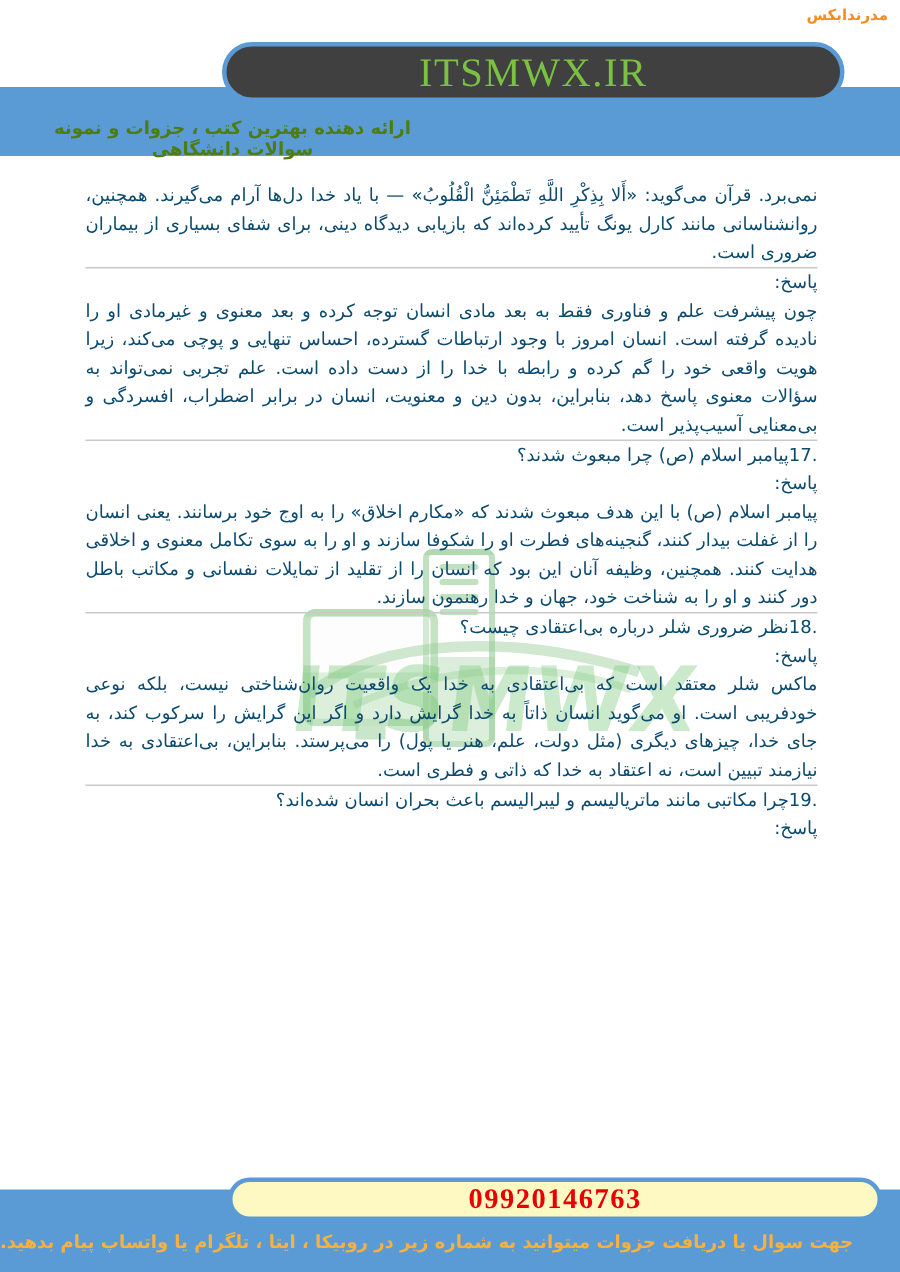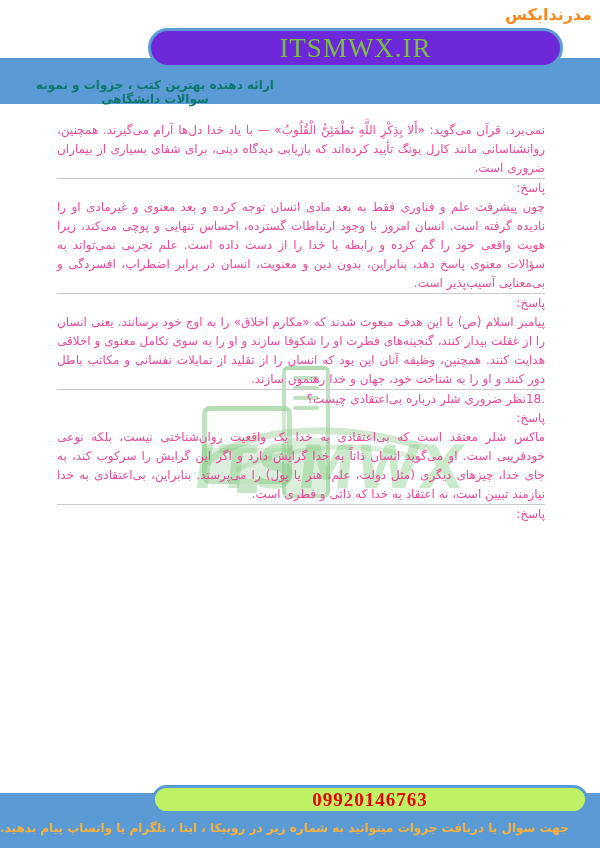"مدرندابکس" .brand-label { font-size: 16px -> 10px }
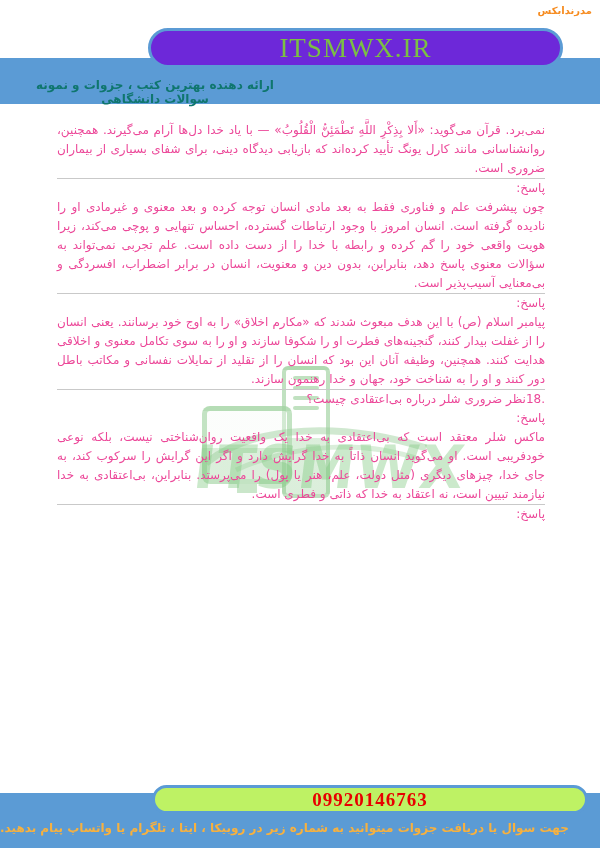"ITSMWX.IR" .site-pill { background: #6d28d9 -> #404040 }
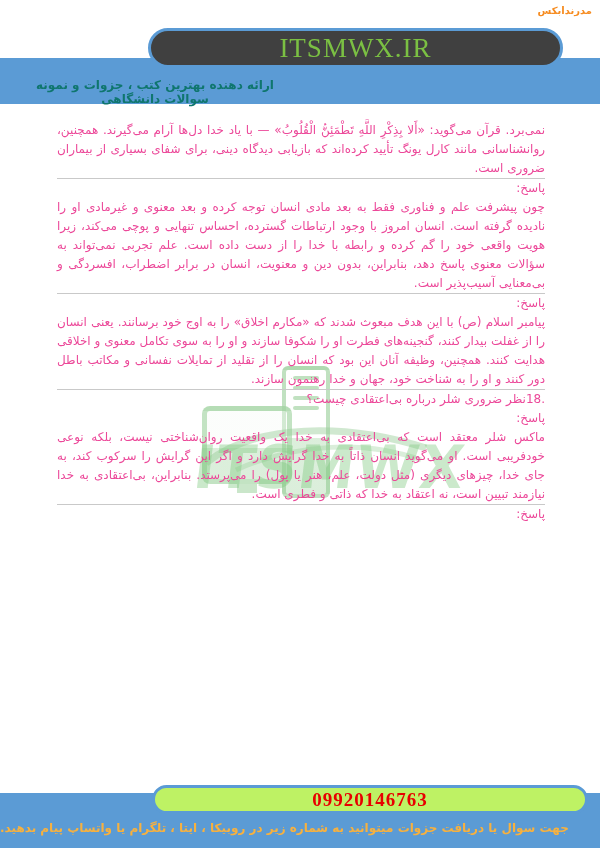"ارائه دهنده بهترین کتب ،" .header-tagline { color: #0f766e -> #4d7c0f }
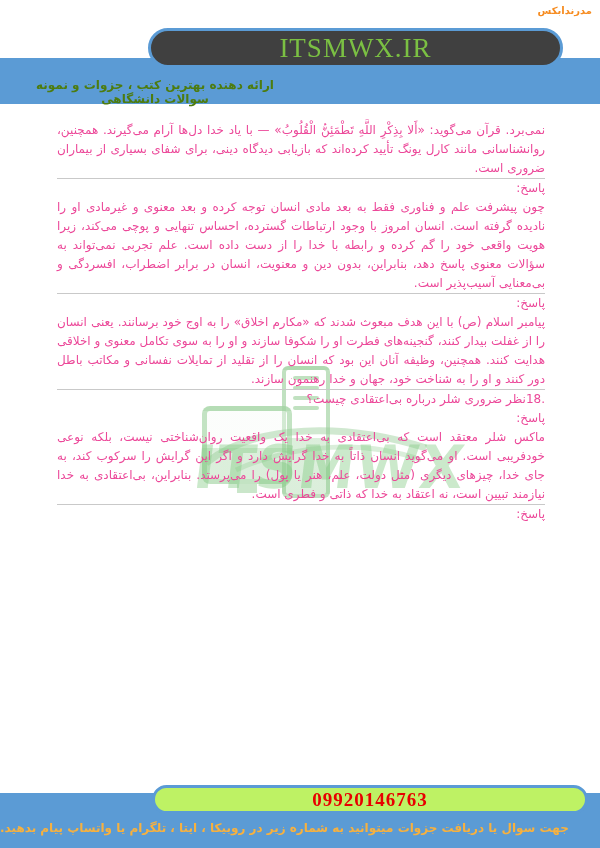"نمی‌برد. قرآن می‌گوید: «أَلا بِذِکْرِ" .content { color: #ec4899 -> #0c4a6e }
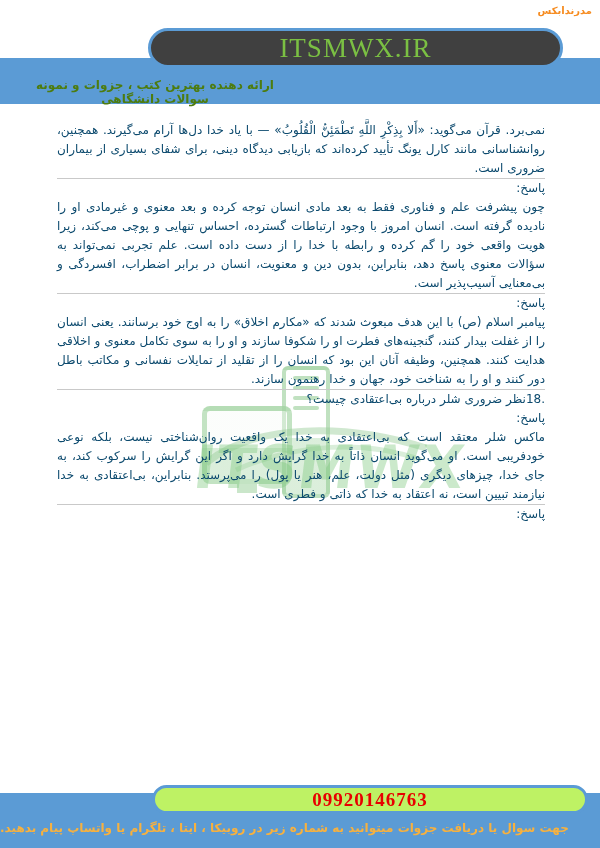".17پیامبر اسلام (ص) چرا مبعوث" p.question { html: none -> <p>.17پیامبر اسلام (ص) چرا مبعوث شدند؟</p> }
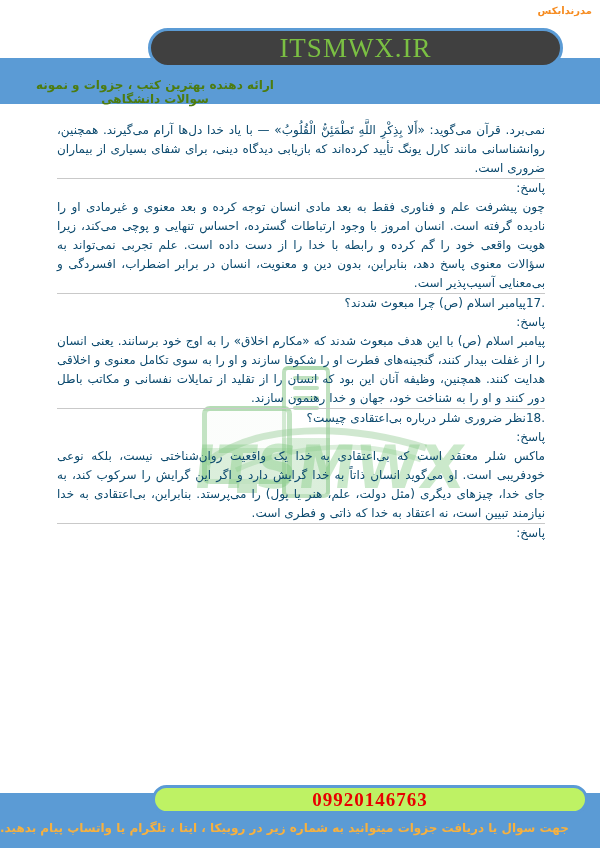".19چرا مکاتبی مانند ماتریالیسم و" p.question { html: none -> <p>.19چرا مکاتبی مانند ماتریالیسم و لیبرالیسم باعث بحران انسان شده‌اند؟</p> }
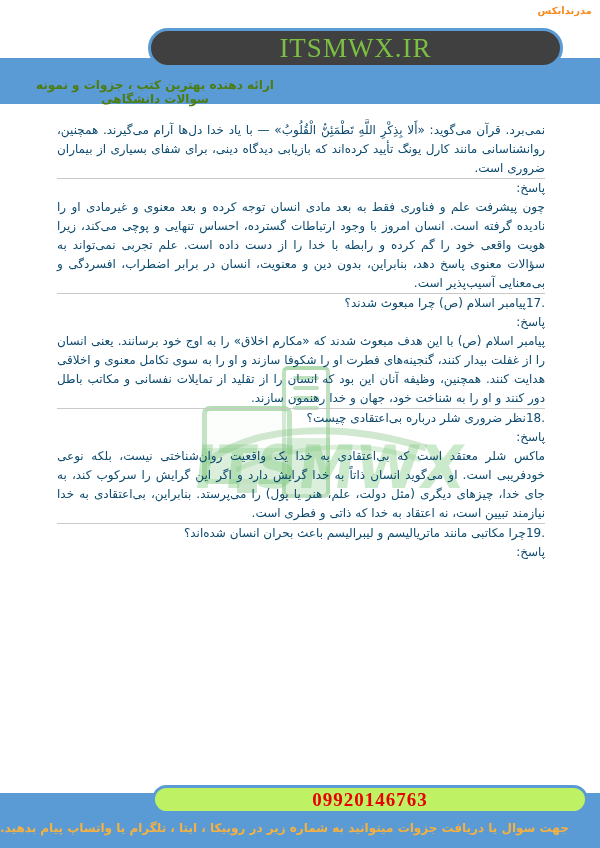"09920146763" .phone-pill { background: #bef264 -> #fef9c3 }
